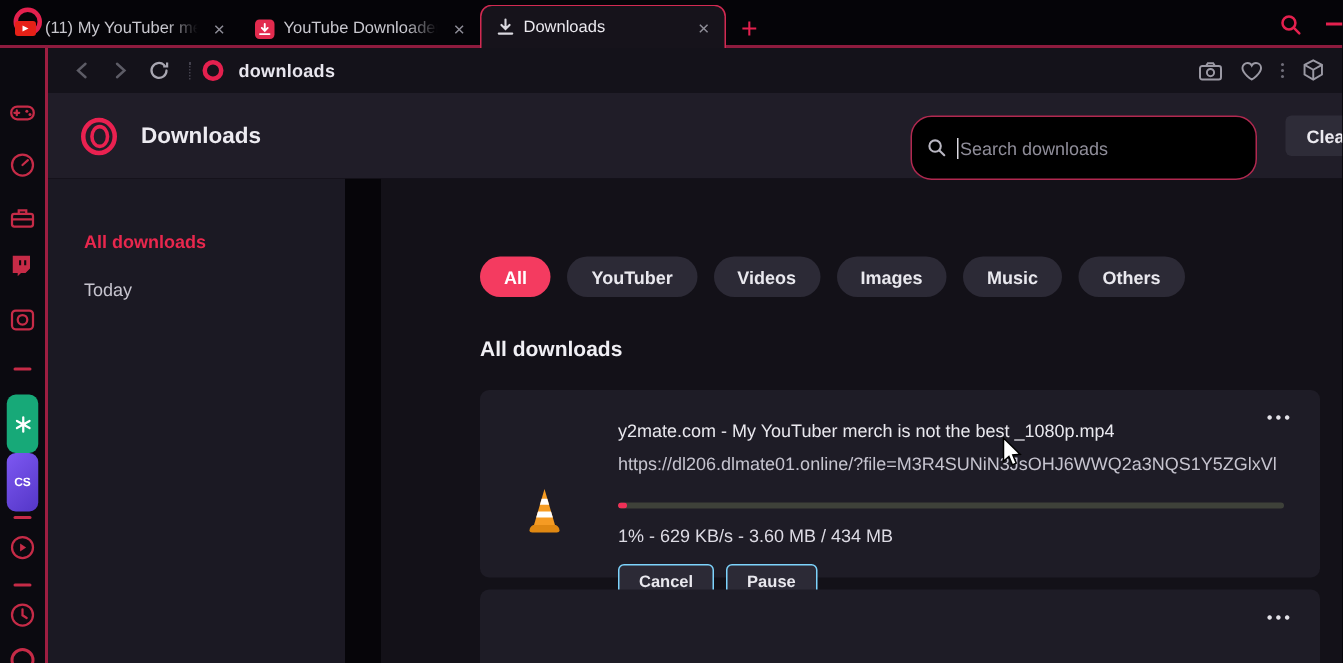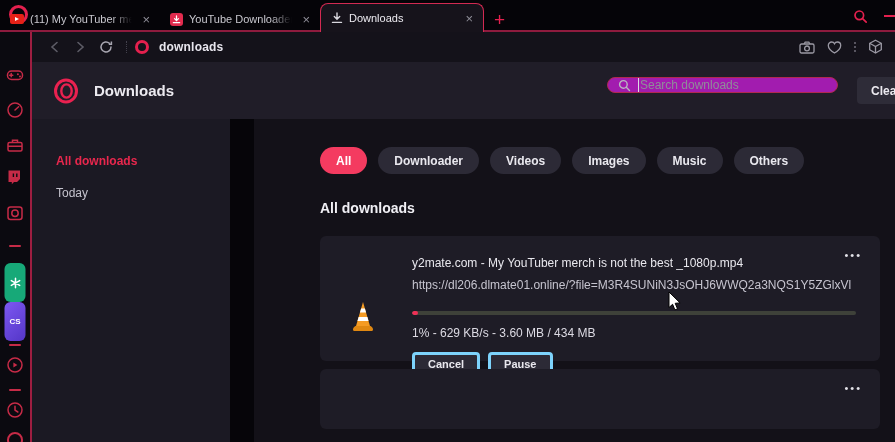"Search downloads" .search-pill { background: #a21caf -> #000000; height: 16px -> 43px }
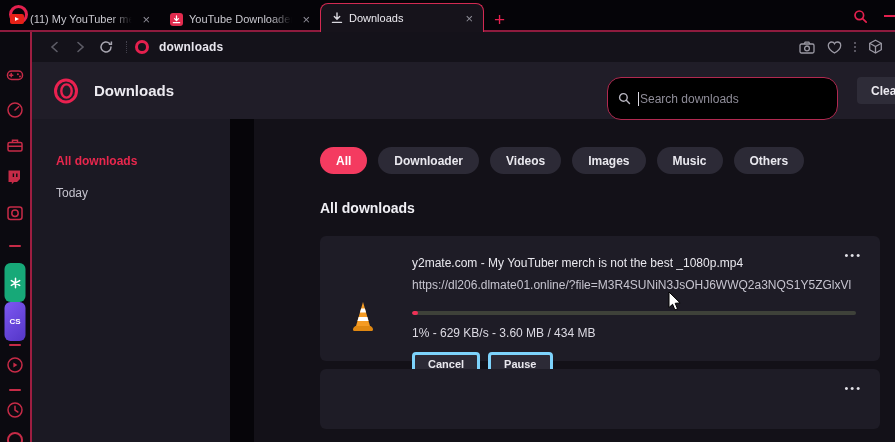"All" .pill { margin-top: none -> 24px }
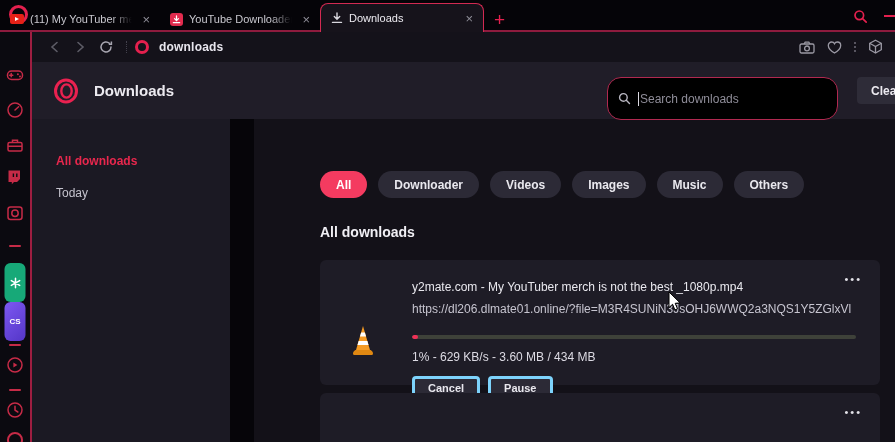"Downloader" button.pill { text: Downloader -> YouTuber }
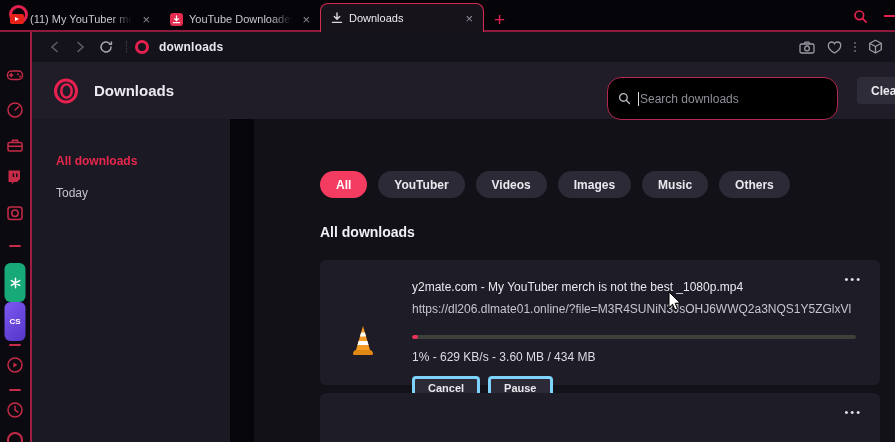"Cancel" .card-btn { border: 3px solid #7dd3fc -> 1px solid #7dd3fc }
